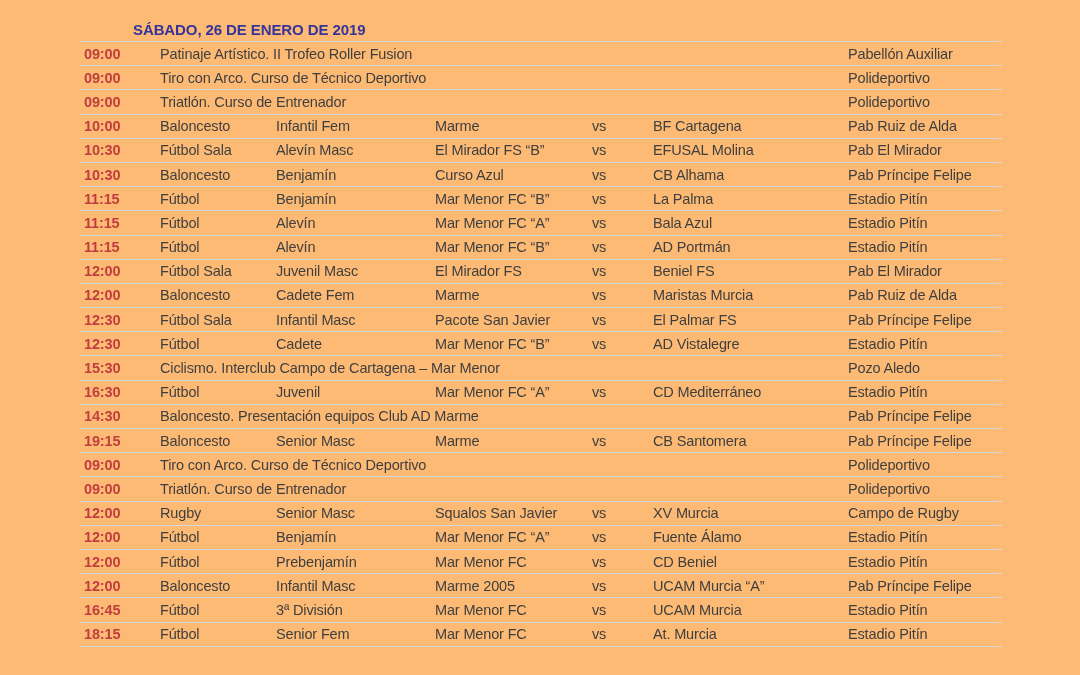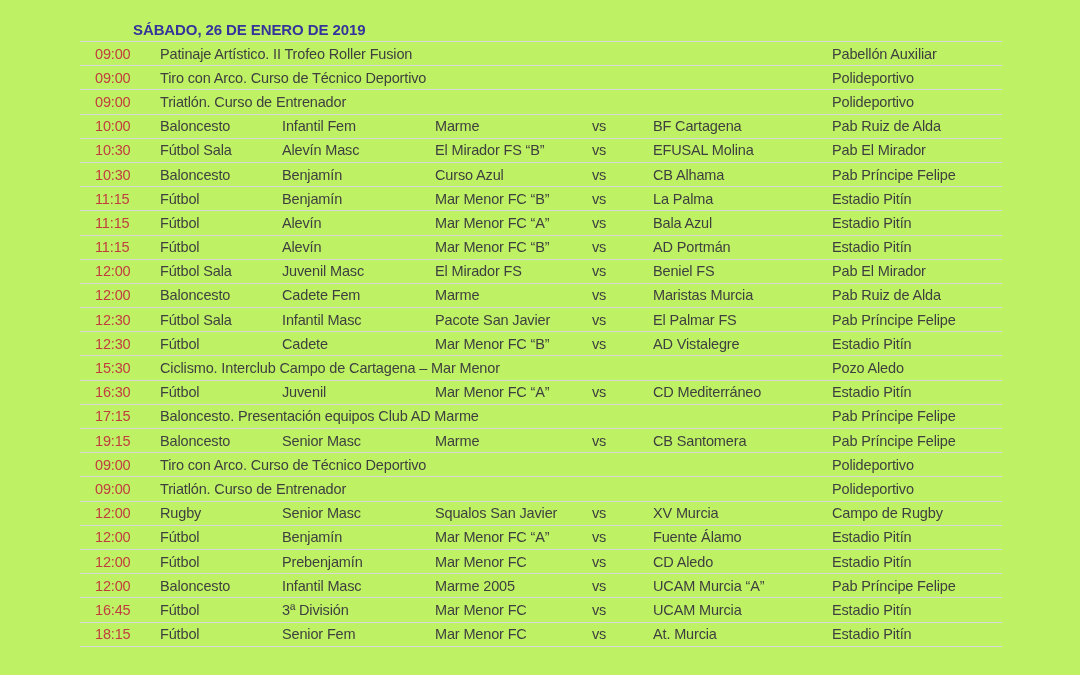"SÁBADO, 26 DE ENERO DE" .doc { background: #bef264 -> #fdba74 }
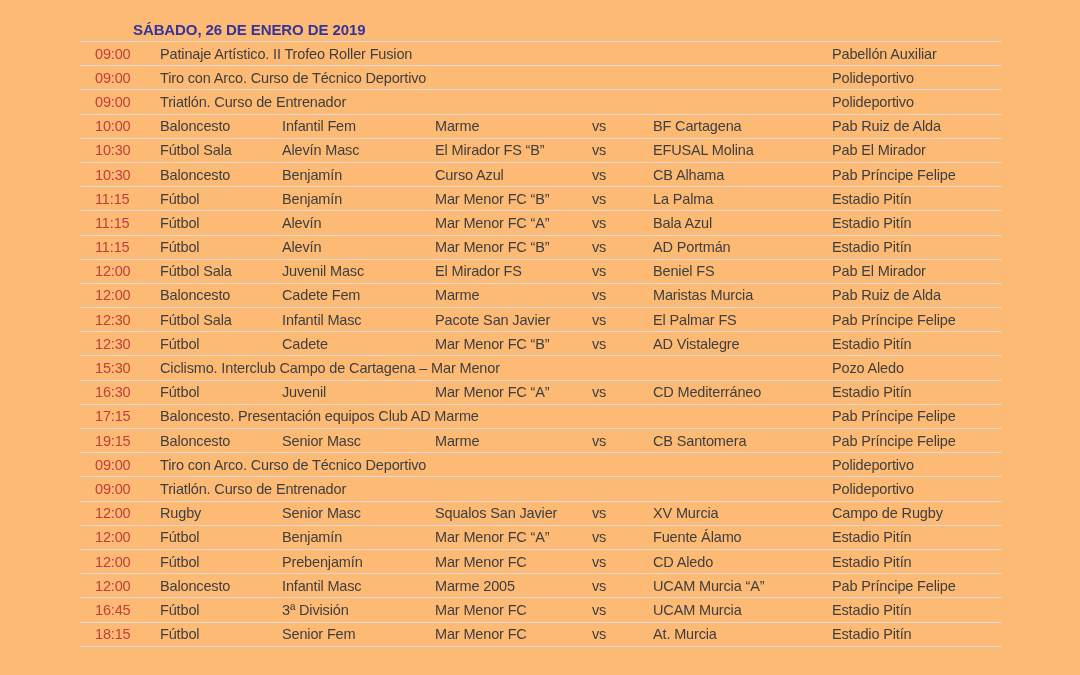"09:00" .c-time { font-weight: none -> bold; left: 15px -> 4px }
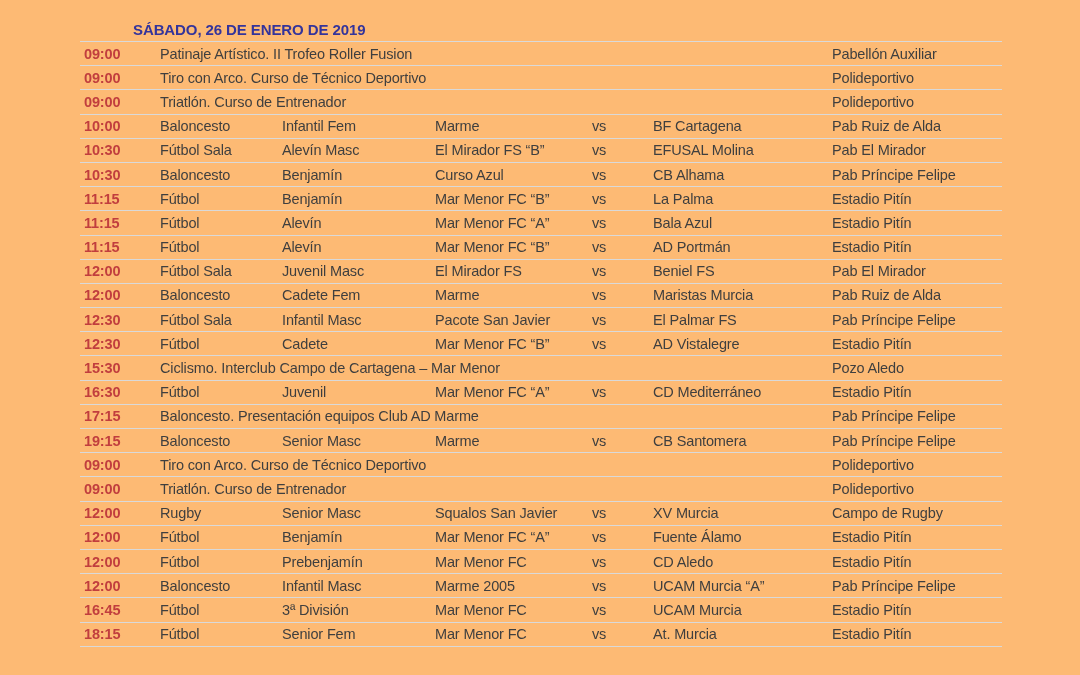"Pabellón Auxiliar" .c-venue { left: 752px -> 768px }
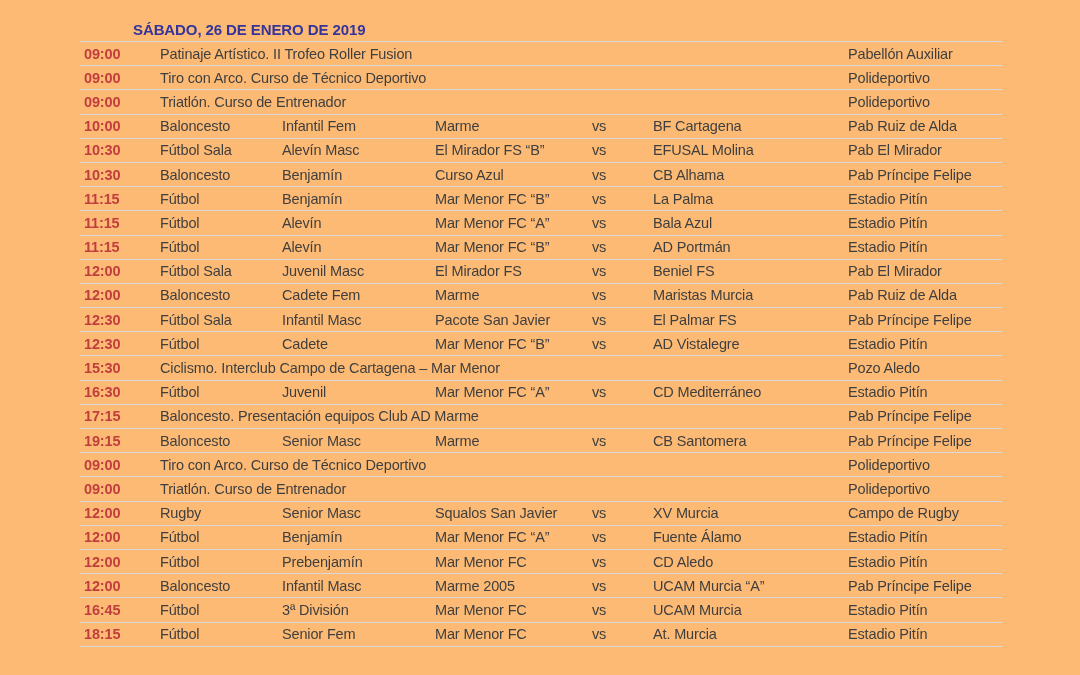"Infantil Fem" .c-cat { left: 202px -> 196px }
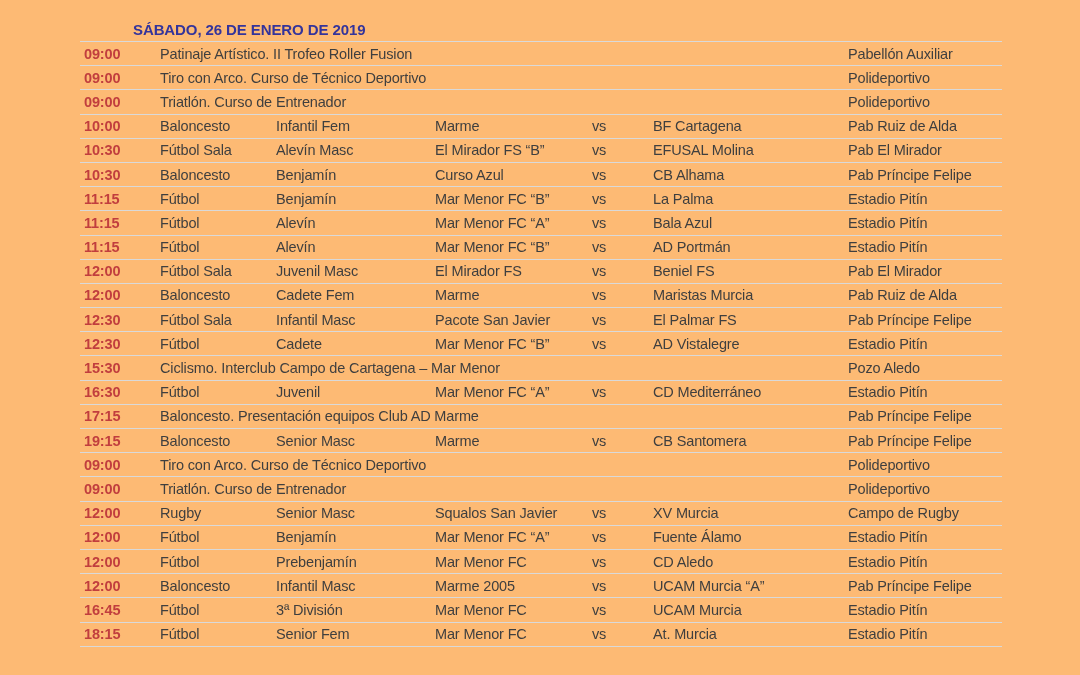"17:15" div.cell { text: 17:15 -> 14:30 }
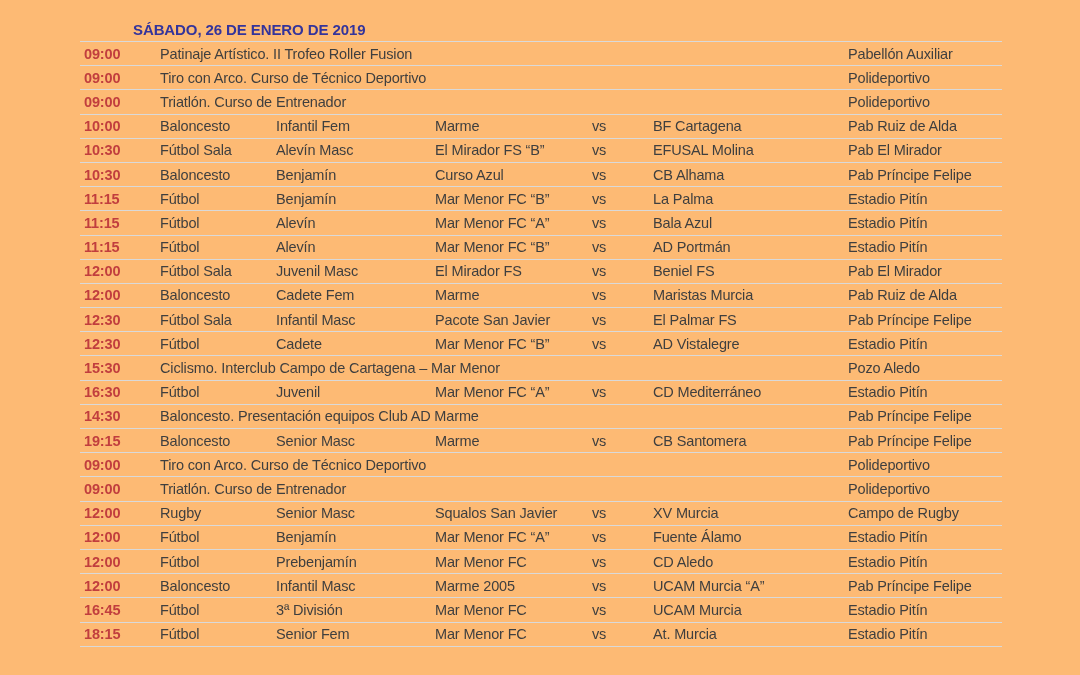"CD Aledo" div.cell { text: Aledo -> Beniel }
